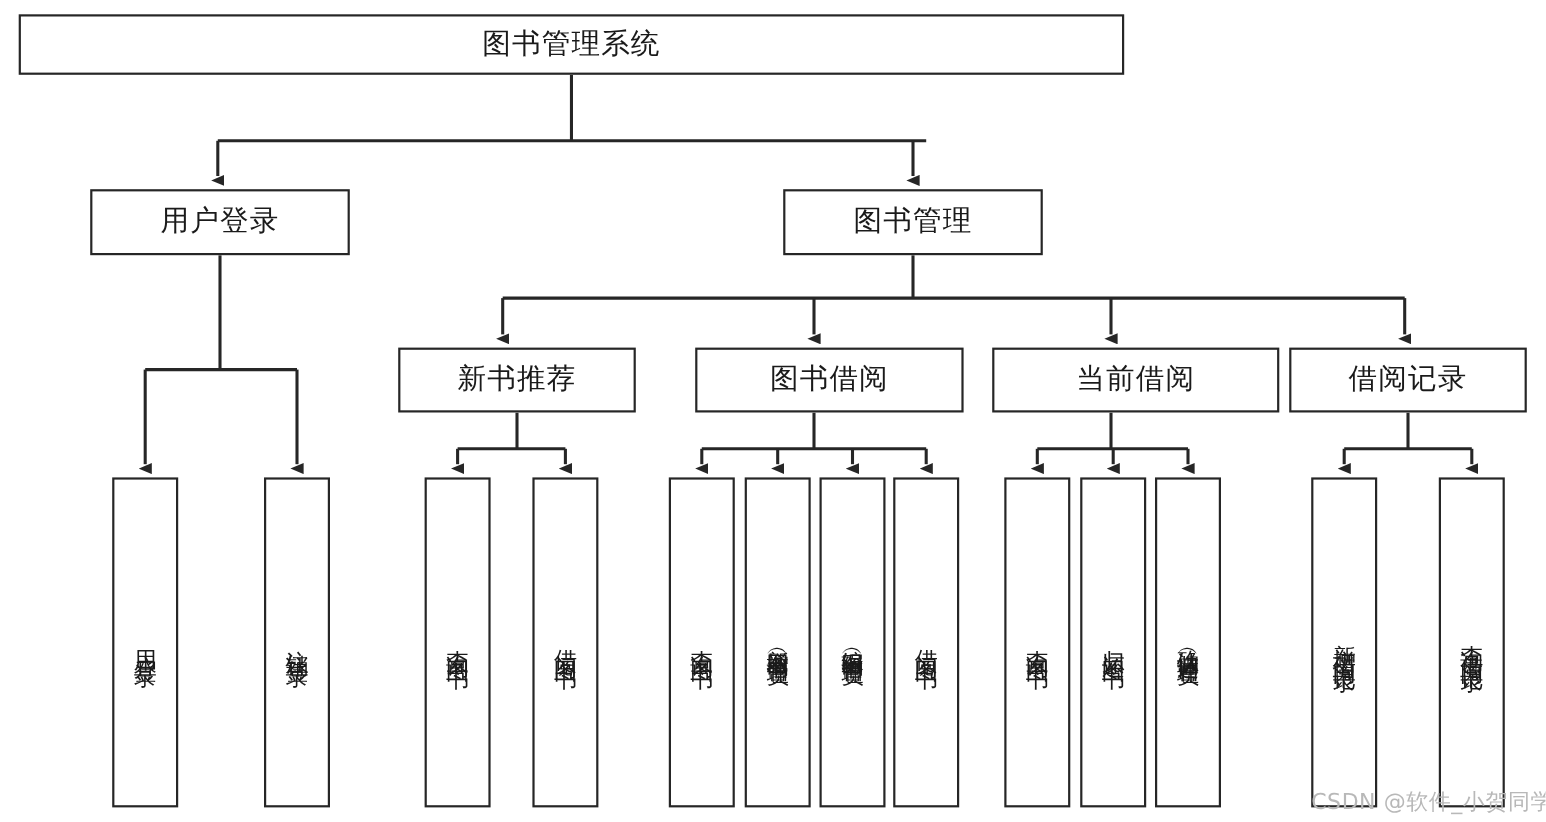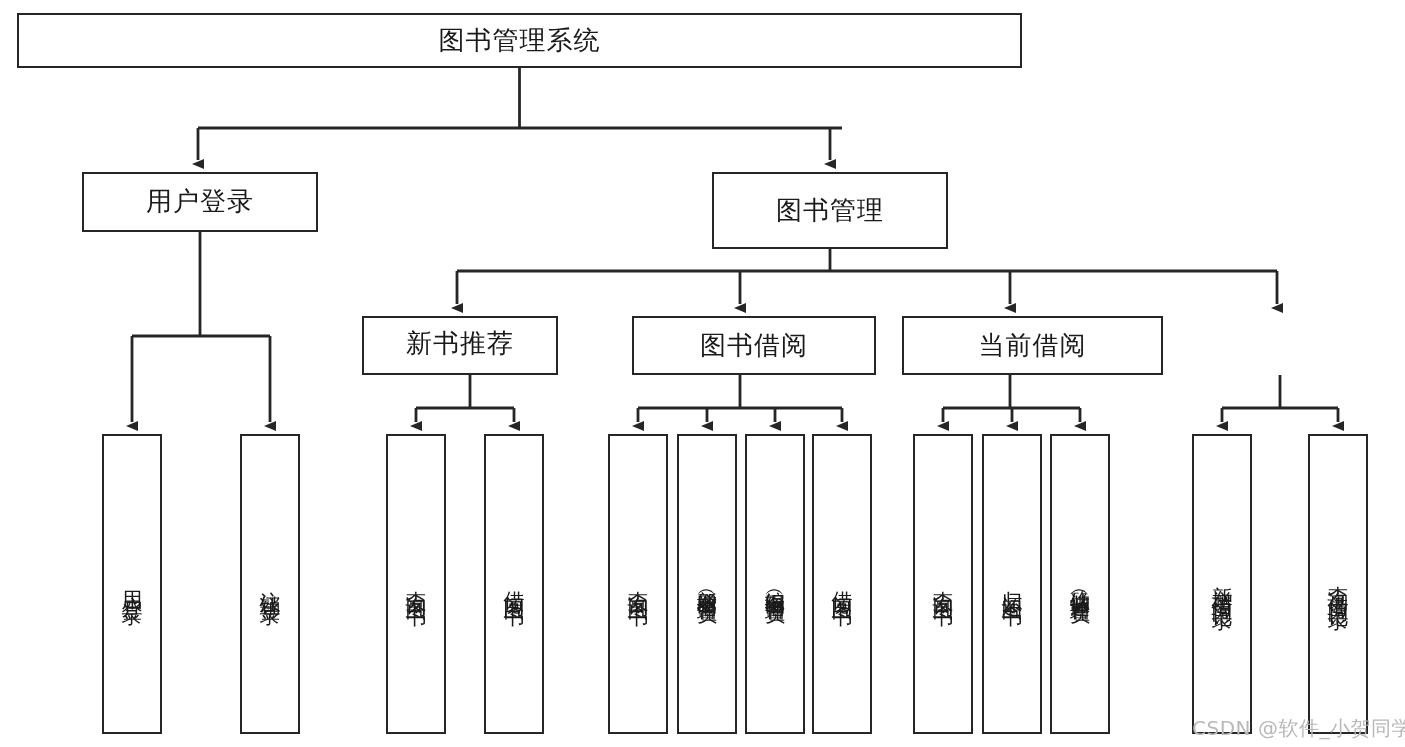"图书管理" div.node { height: 77px -> 60px }
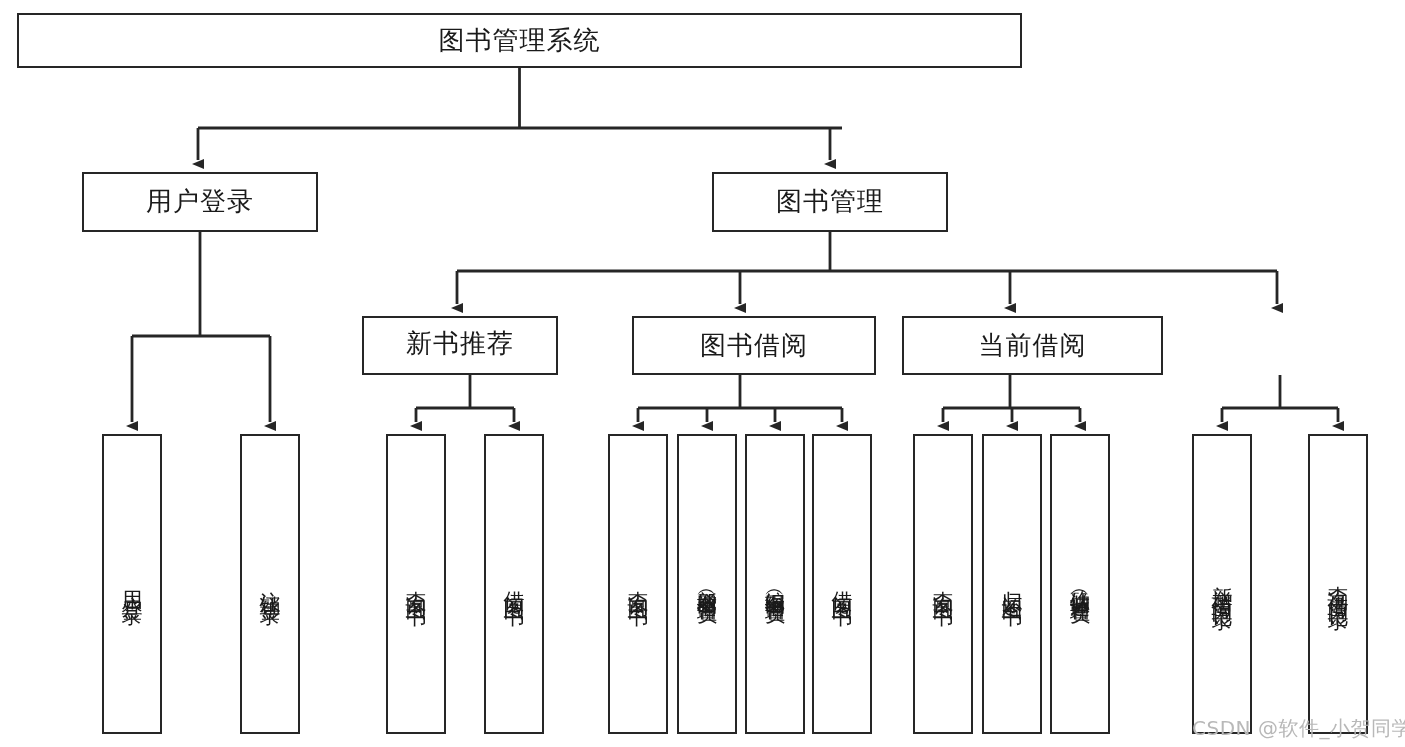"新书推荐" div.node { font-family: Liberation Mono, monospace -> none; width: 196px -> 216px }
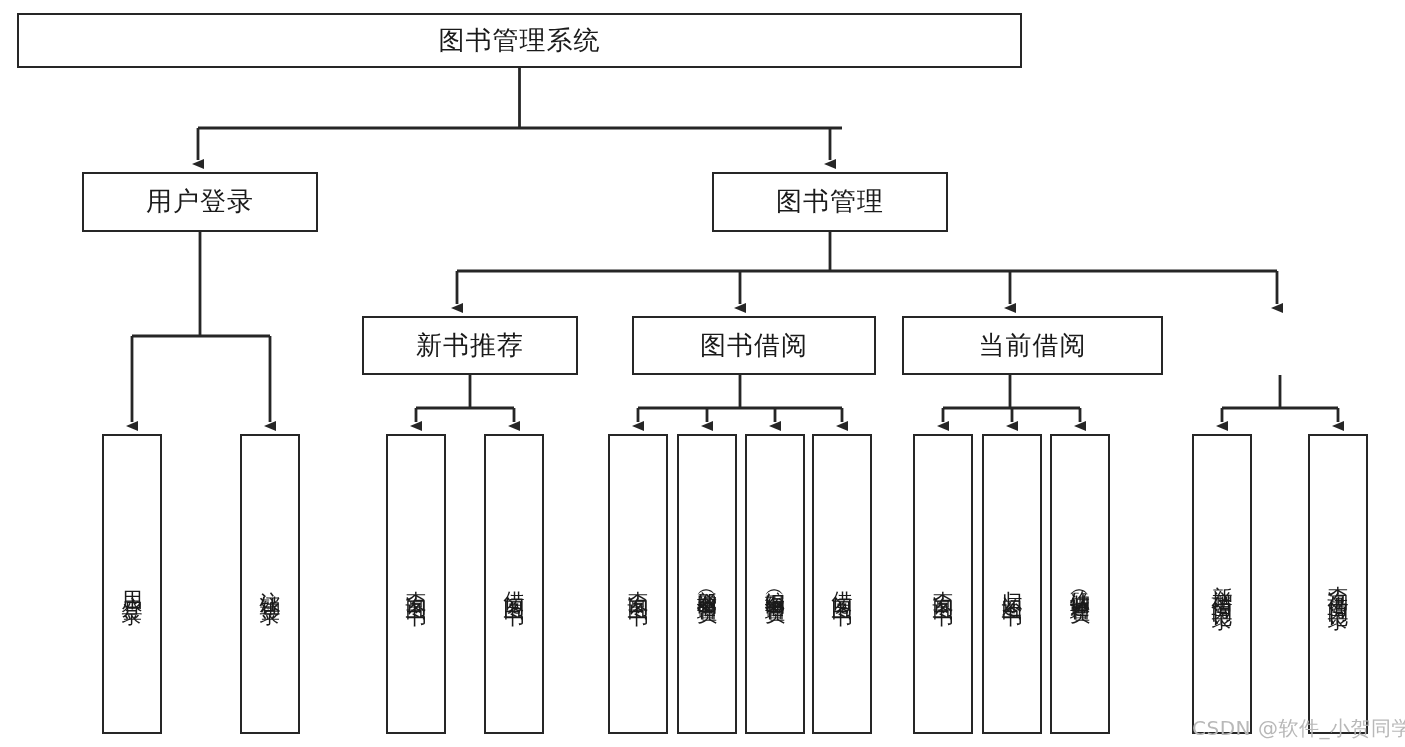"借阅记录" div.node { html: none -> <div>借阅记录</div> }
